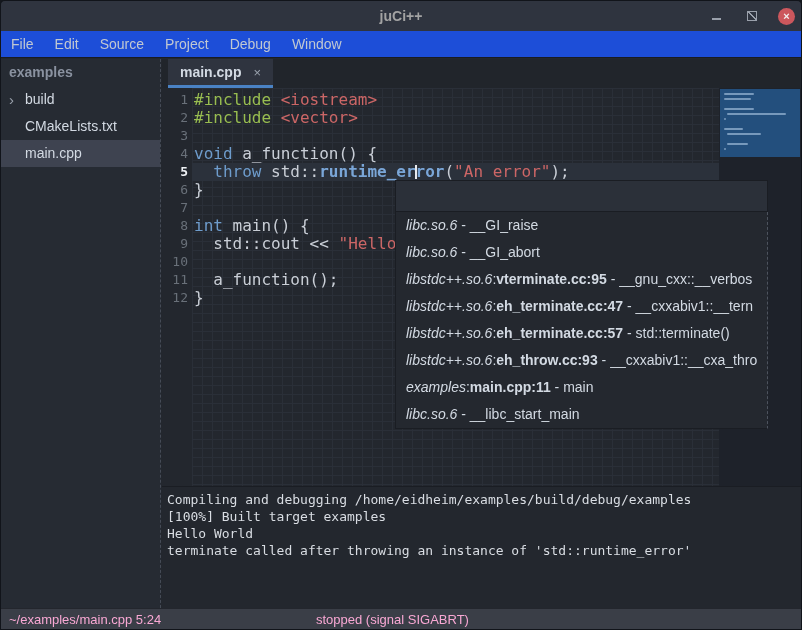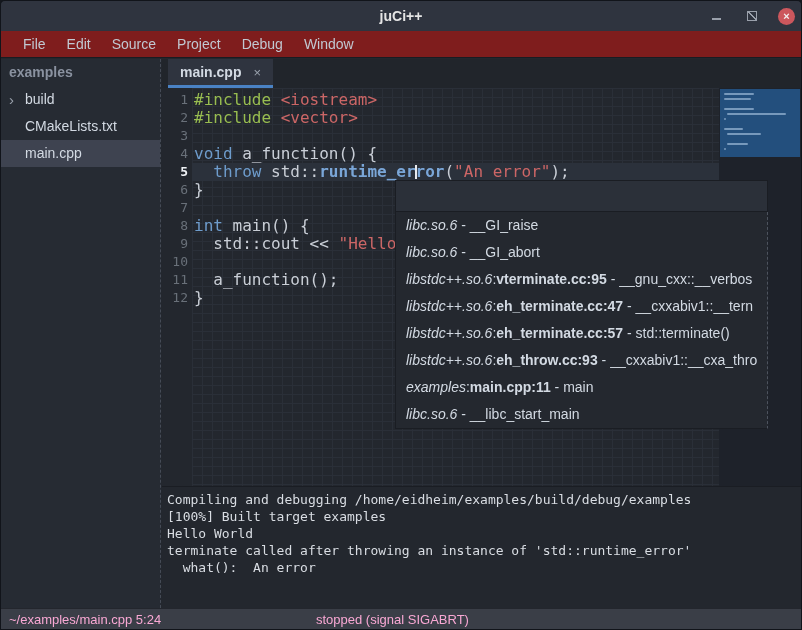"juCi++" .title { color: #e5e5e5 -> #a3a3a3 }
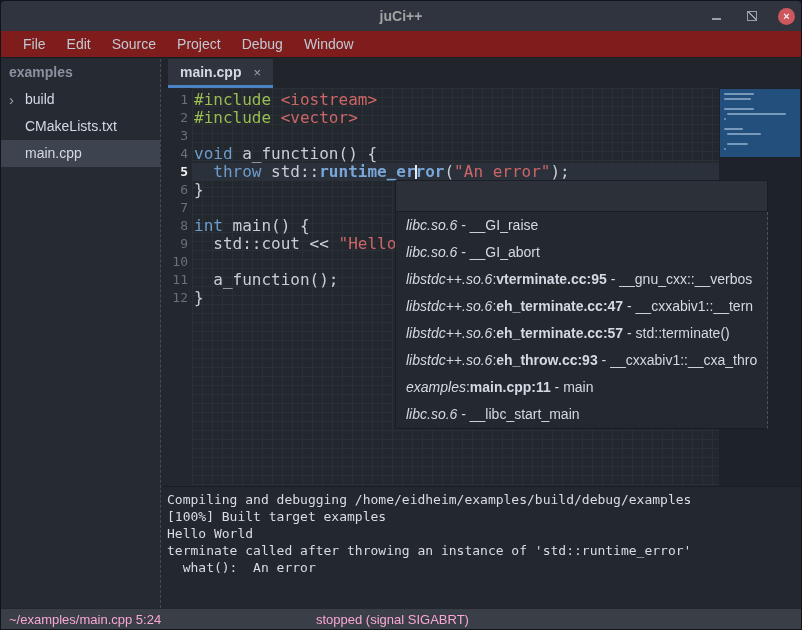"File" .menubar { background: #7f1d1d -> #1d4ed8; padding-left: 22px -> 10px }
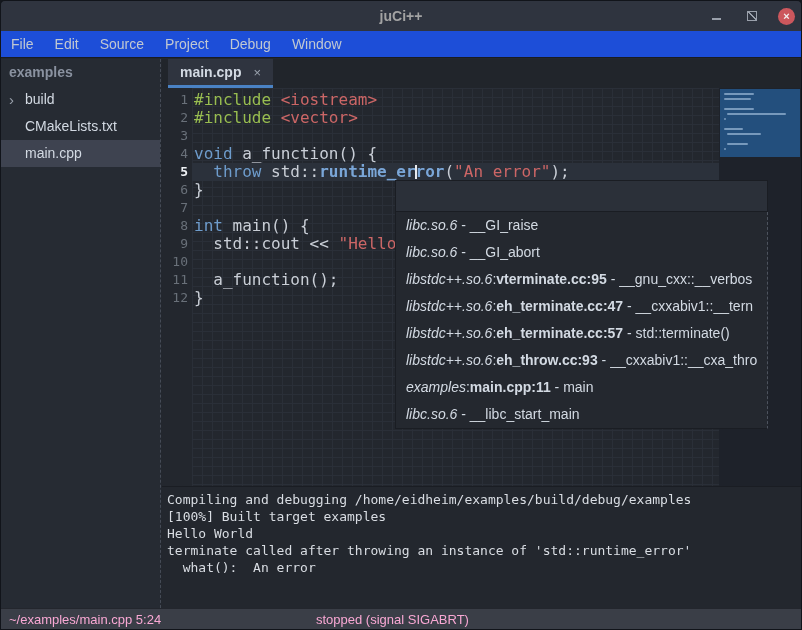"what(): An error" div.tline { html: <div> what(): An error</div> -> none }
